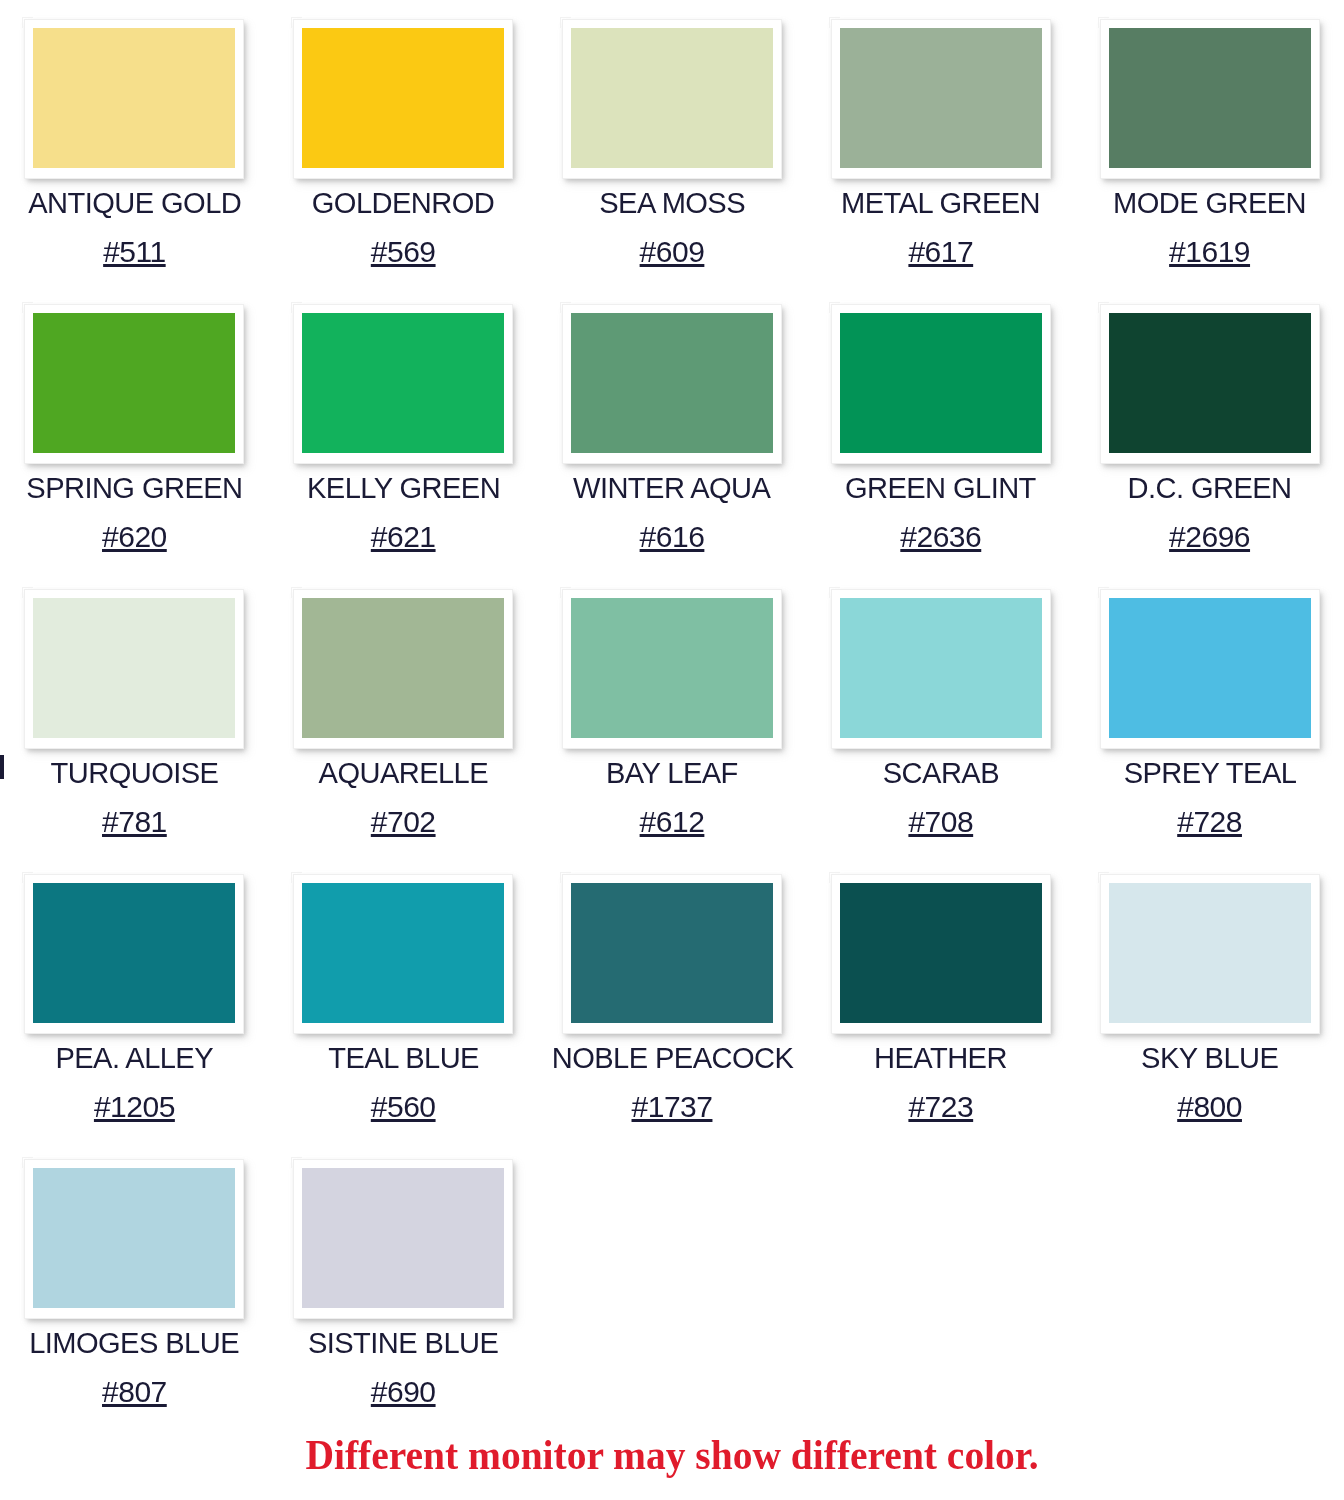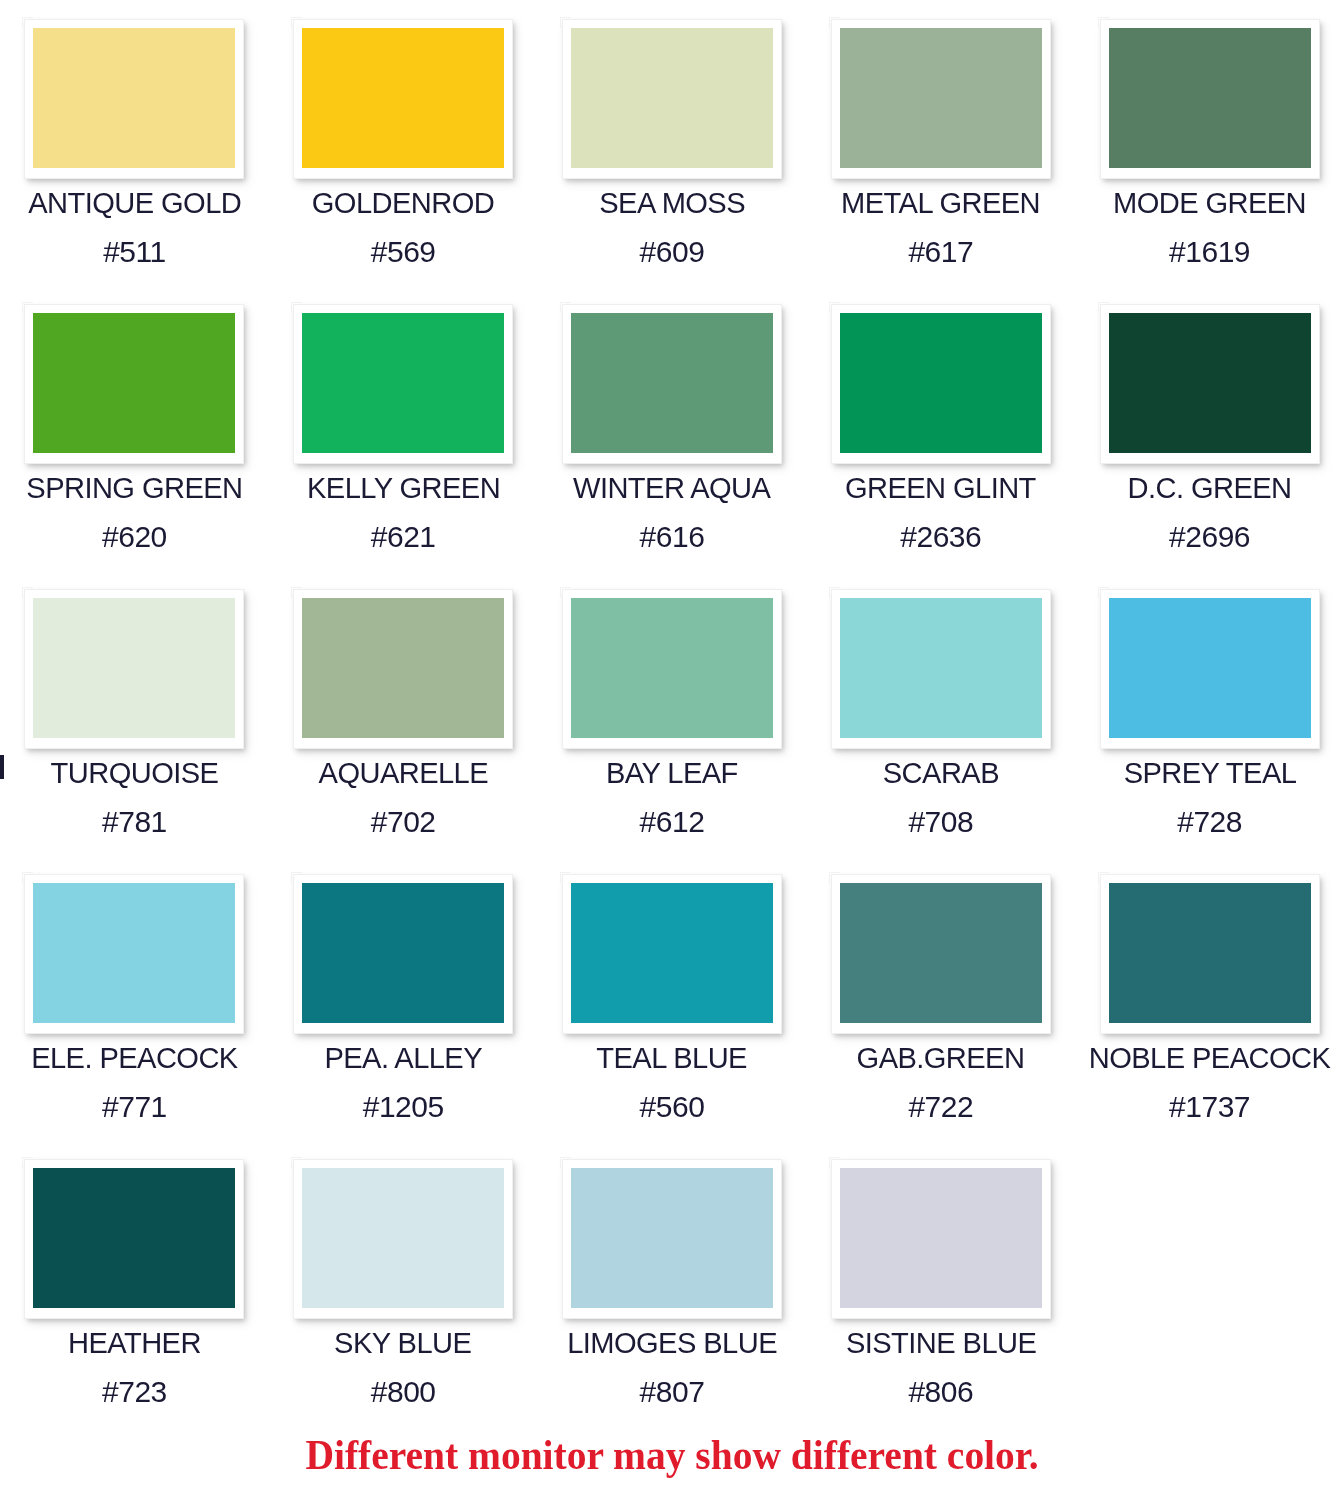"#511" .code { text-decoration: none -> underline }
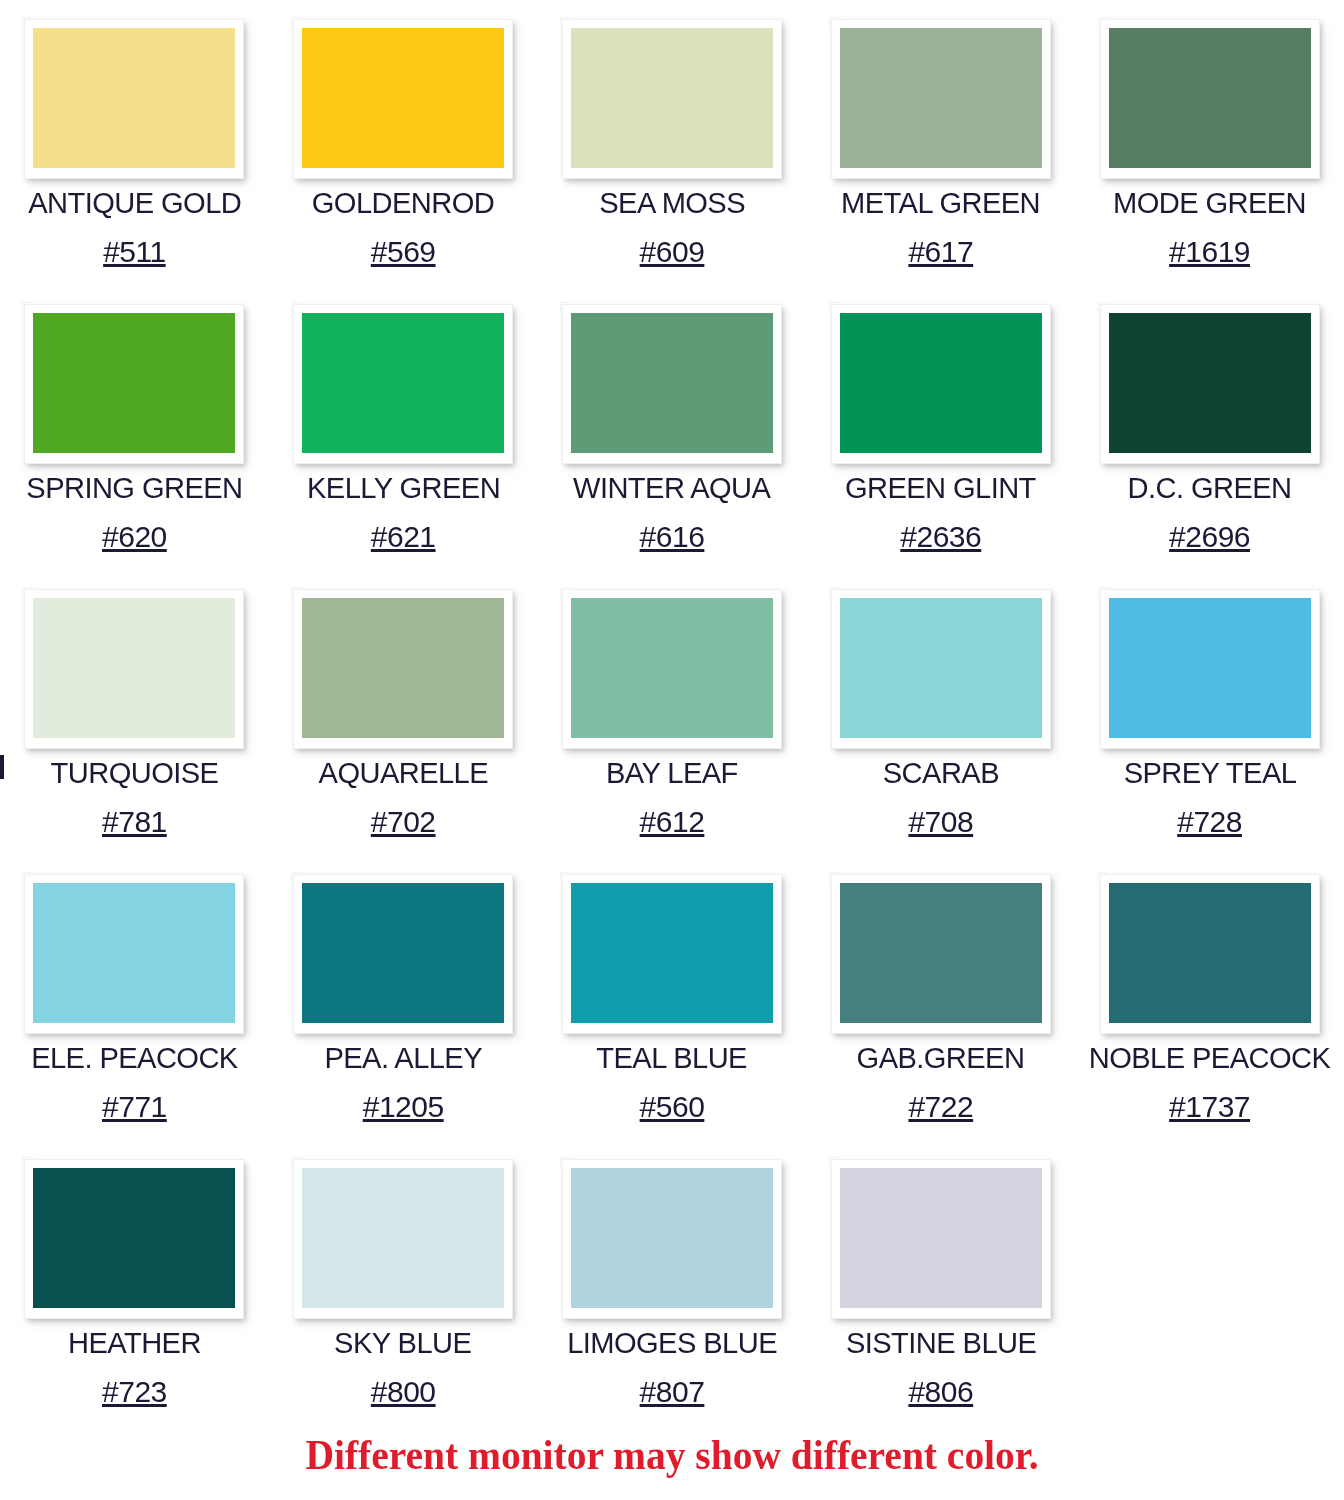"ELE. PEACOCK" div.cell { html: <div> <div> <div></div> </div> <div>ELE. PEACOCK</div> <div>#771</div> </div> -> none }
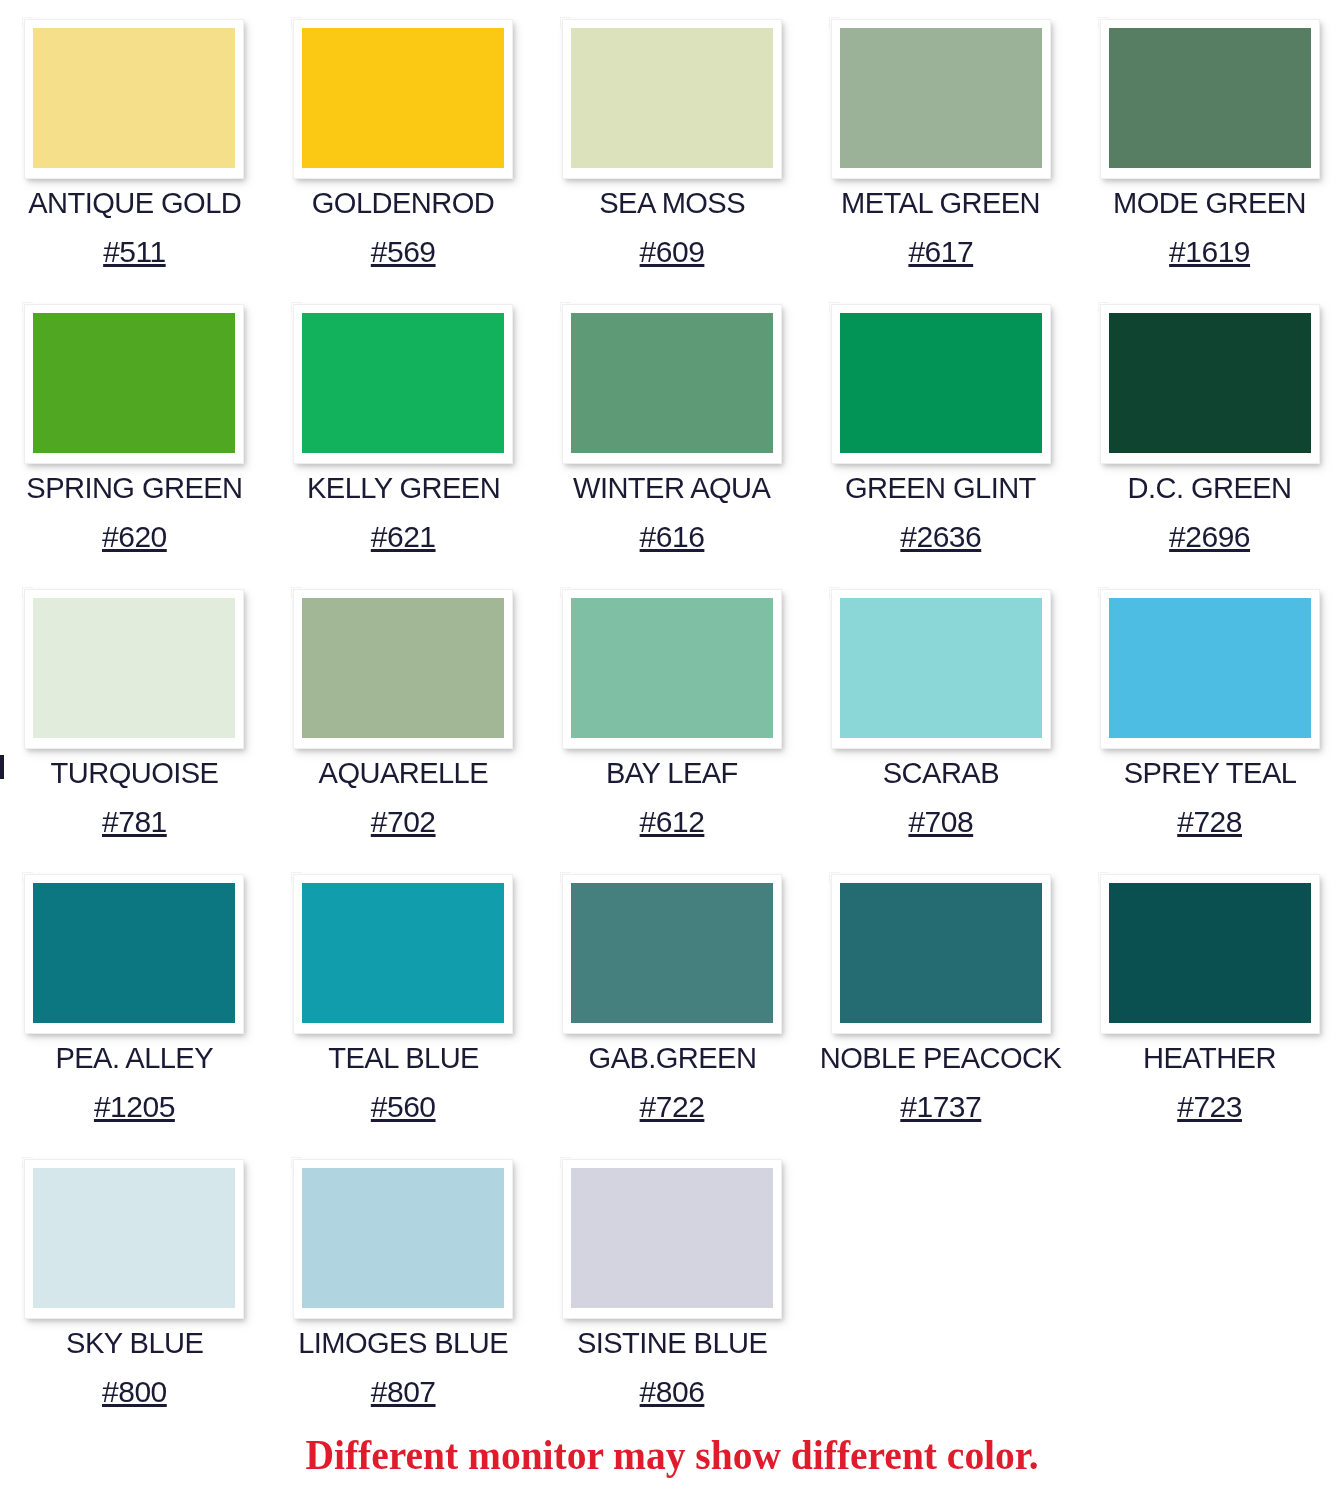"GAB.GREEN" div.cell { html: <div> <div> <div></div> </div> <div>GAB.GREEN</div> <div>#722</div> </div> -> none }
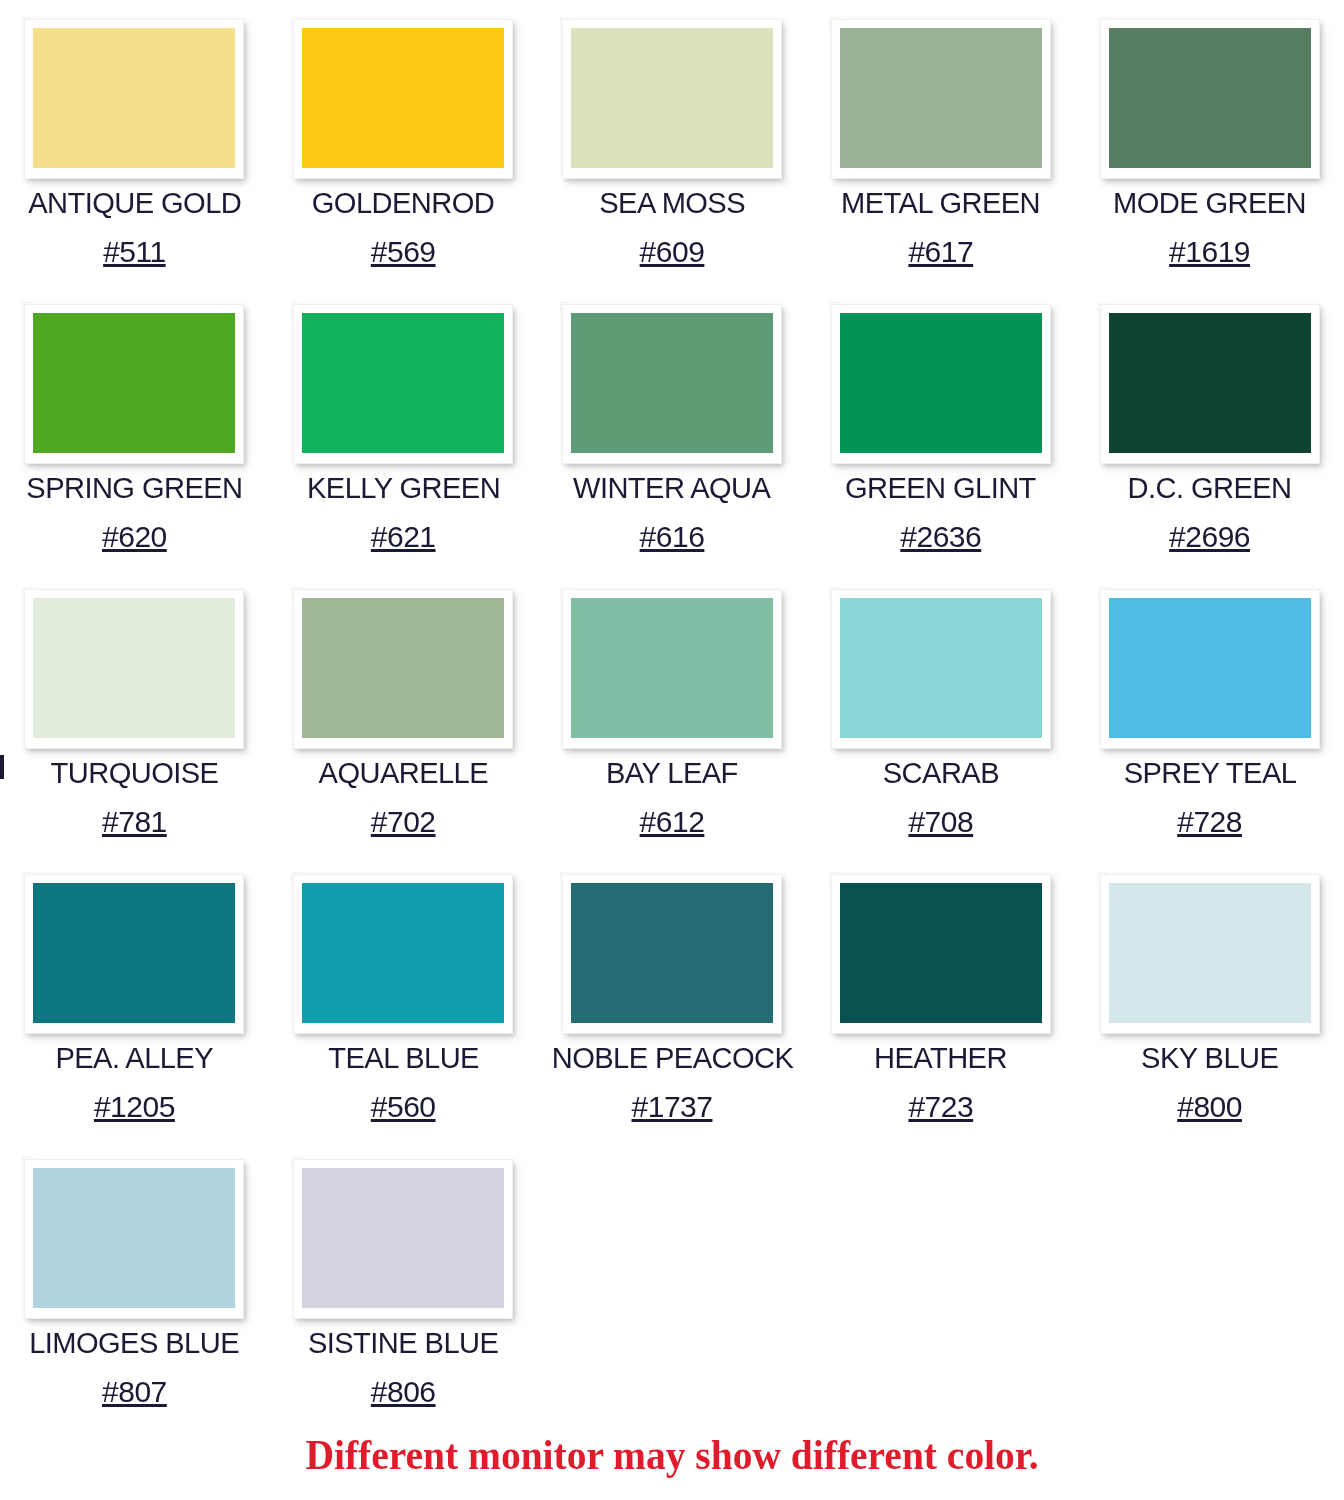"#806" div.code { text: 806 -> 690 }
